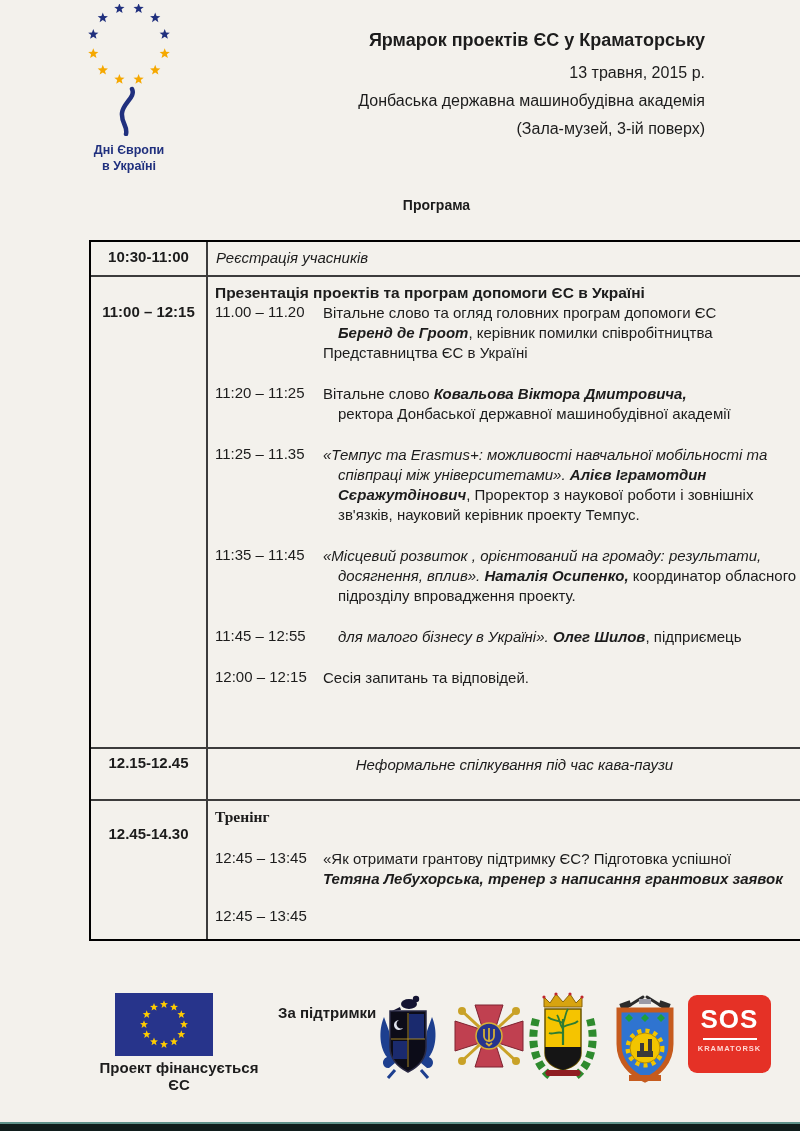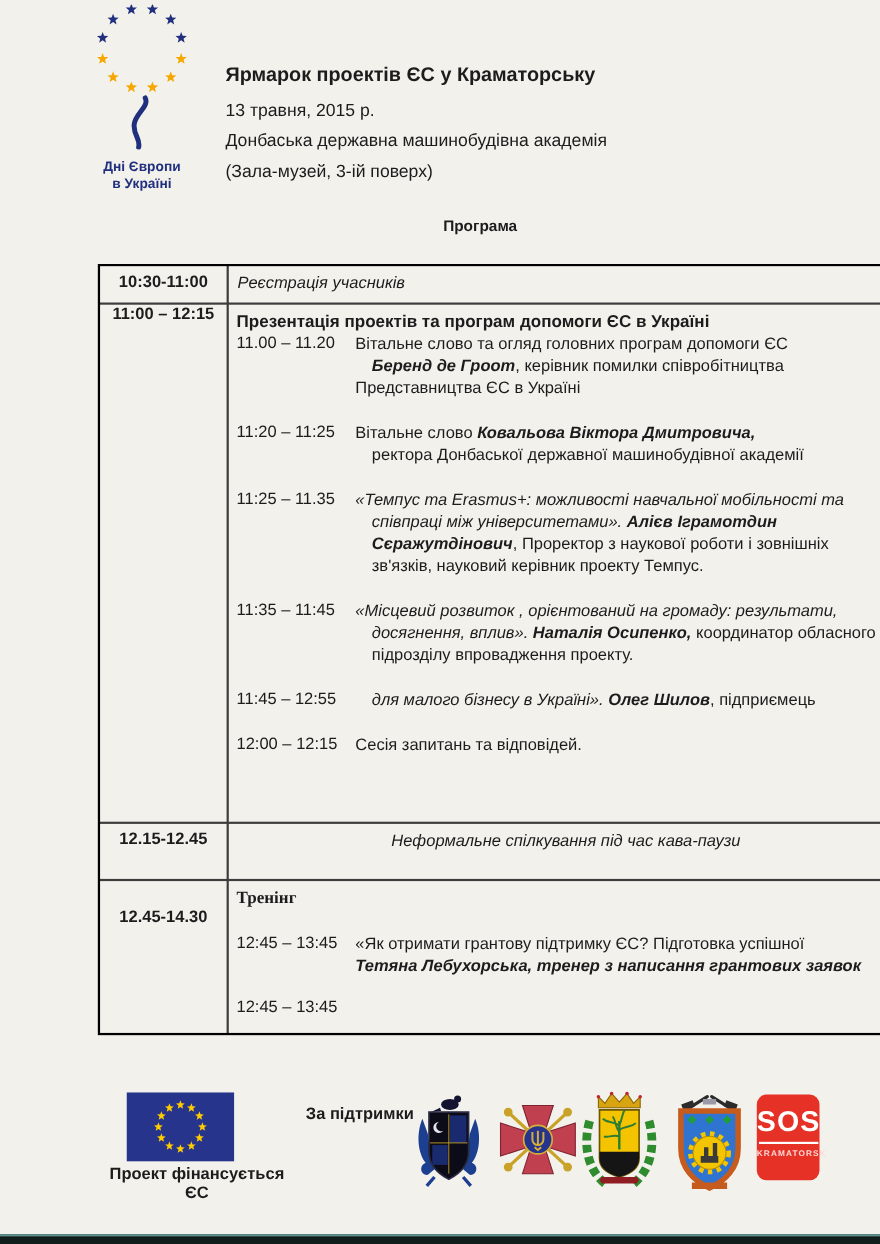"Ярмарок проектів ЄС у Краматорську" .header-block { text-align: left -> right; top: 56px -> 28px }
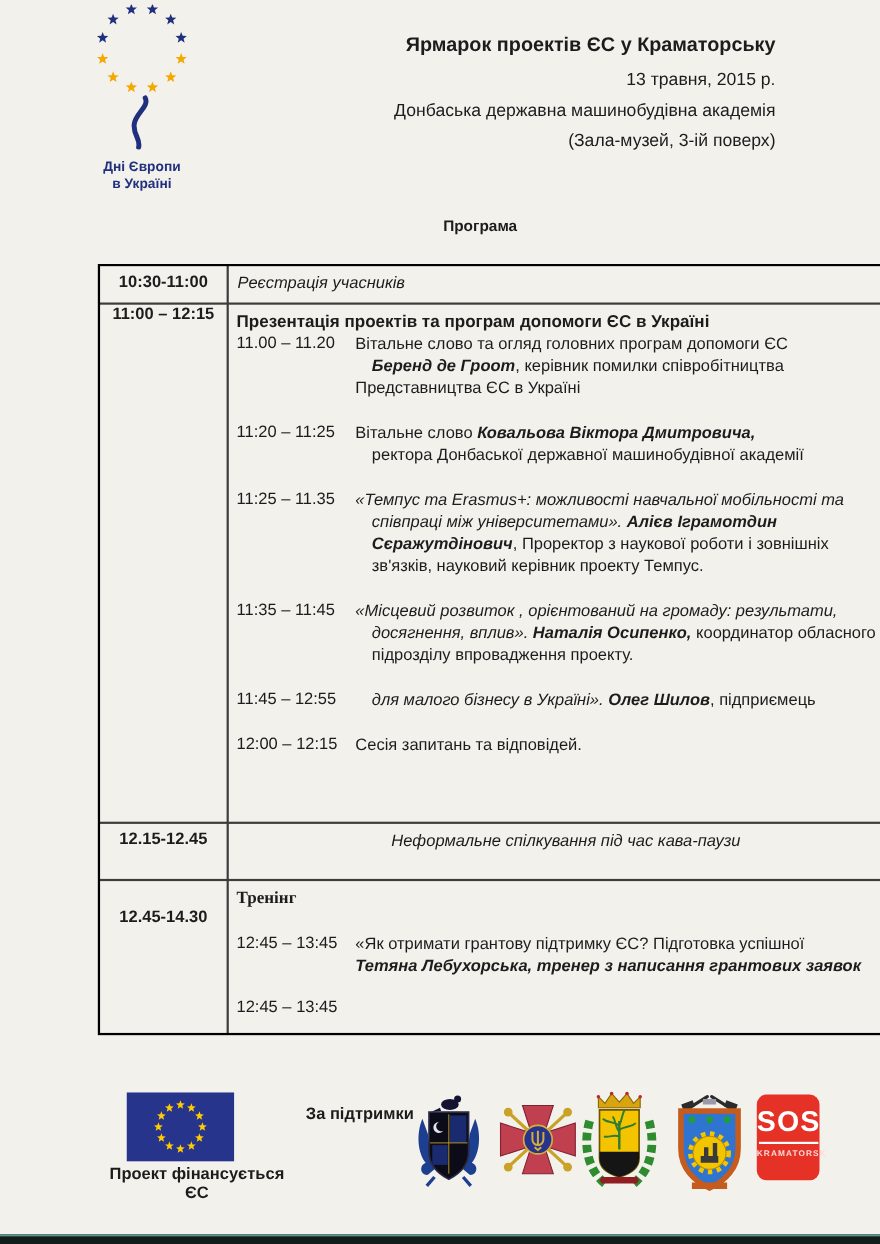"11:00 – 12:15" .tc-r2 { padding-top: none -> 26px }
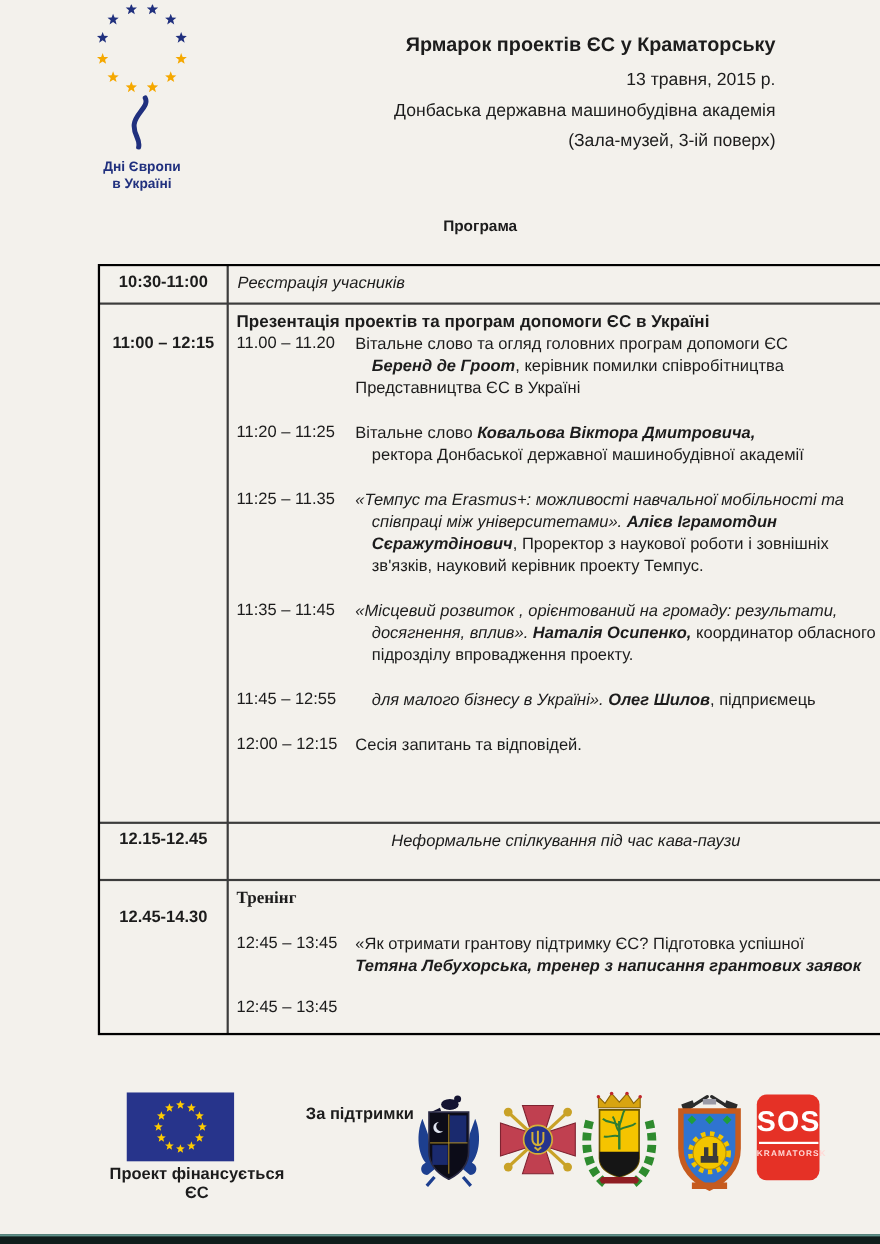"SOS" .sos-logo { width: 57px -> 83px }
